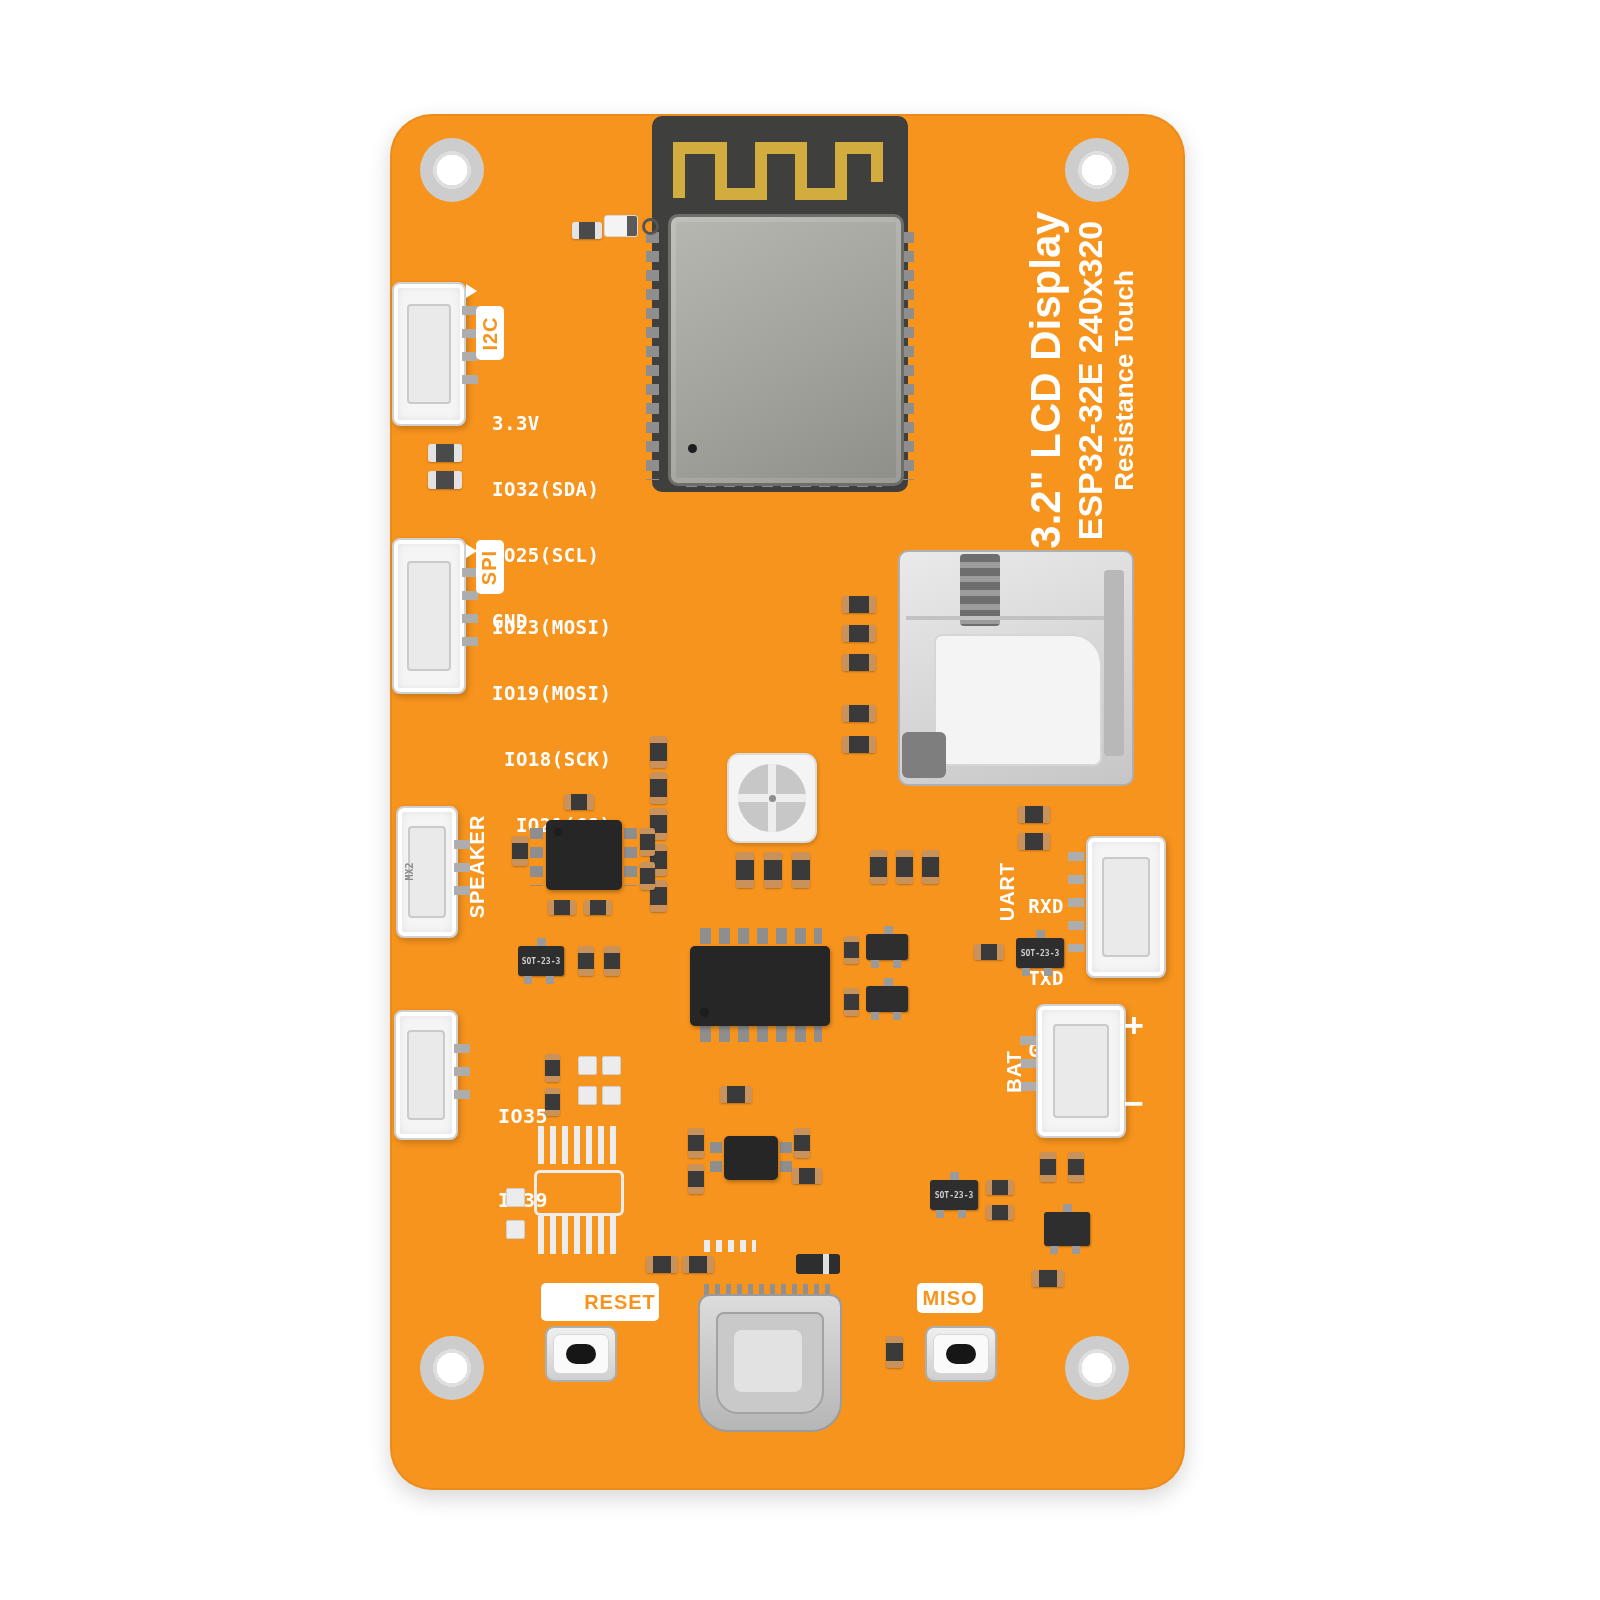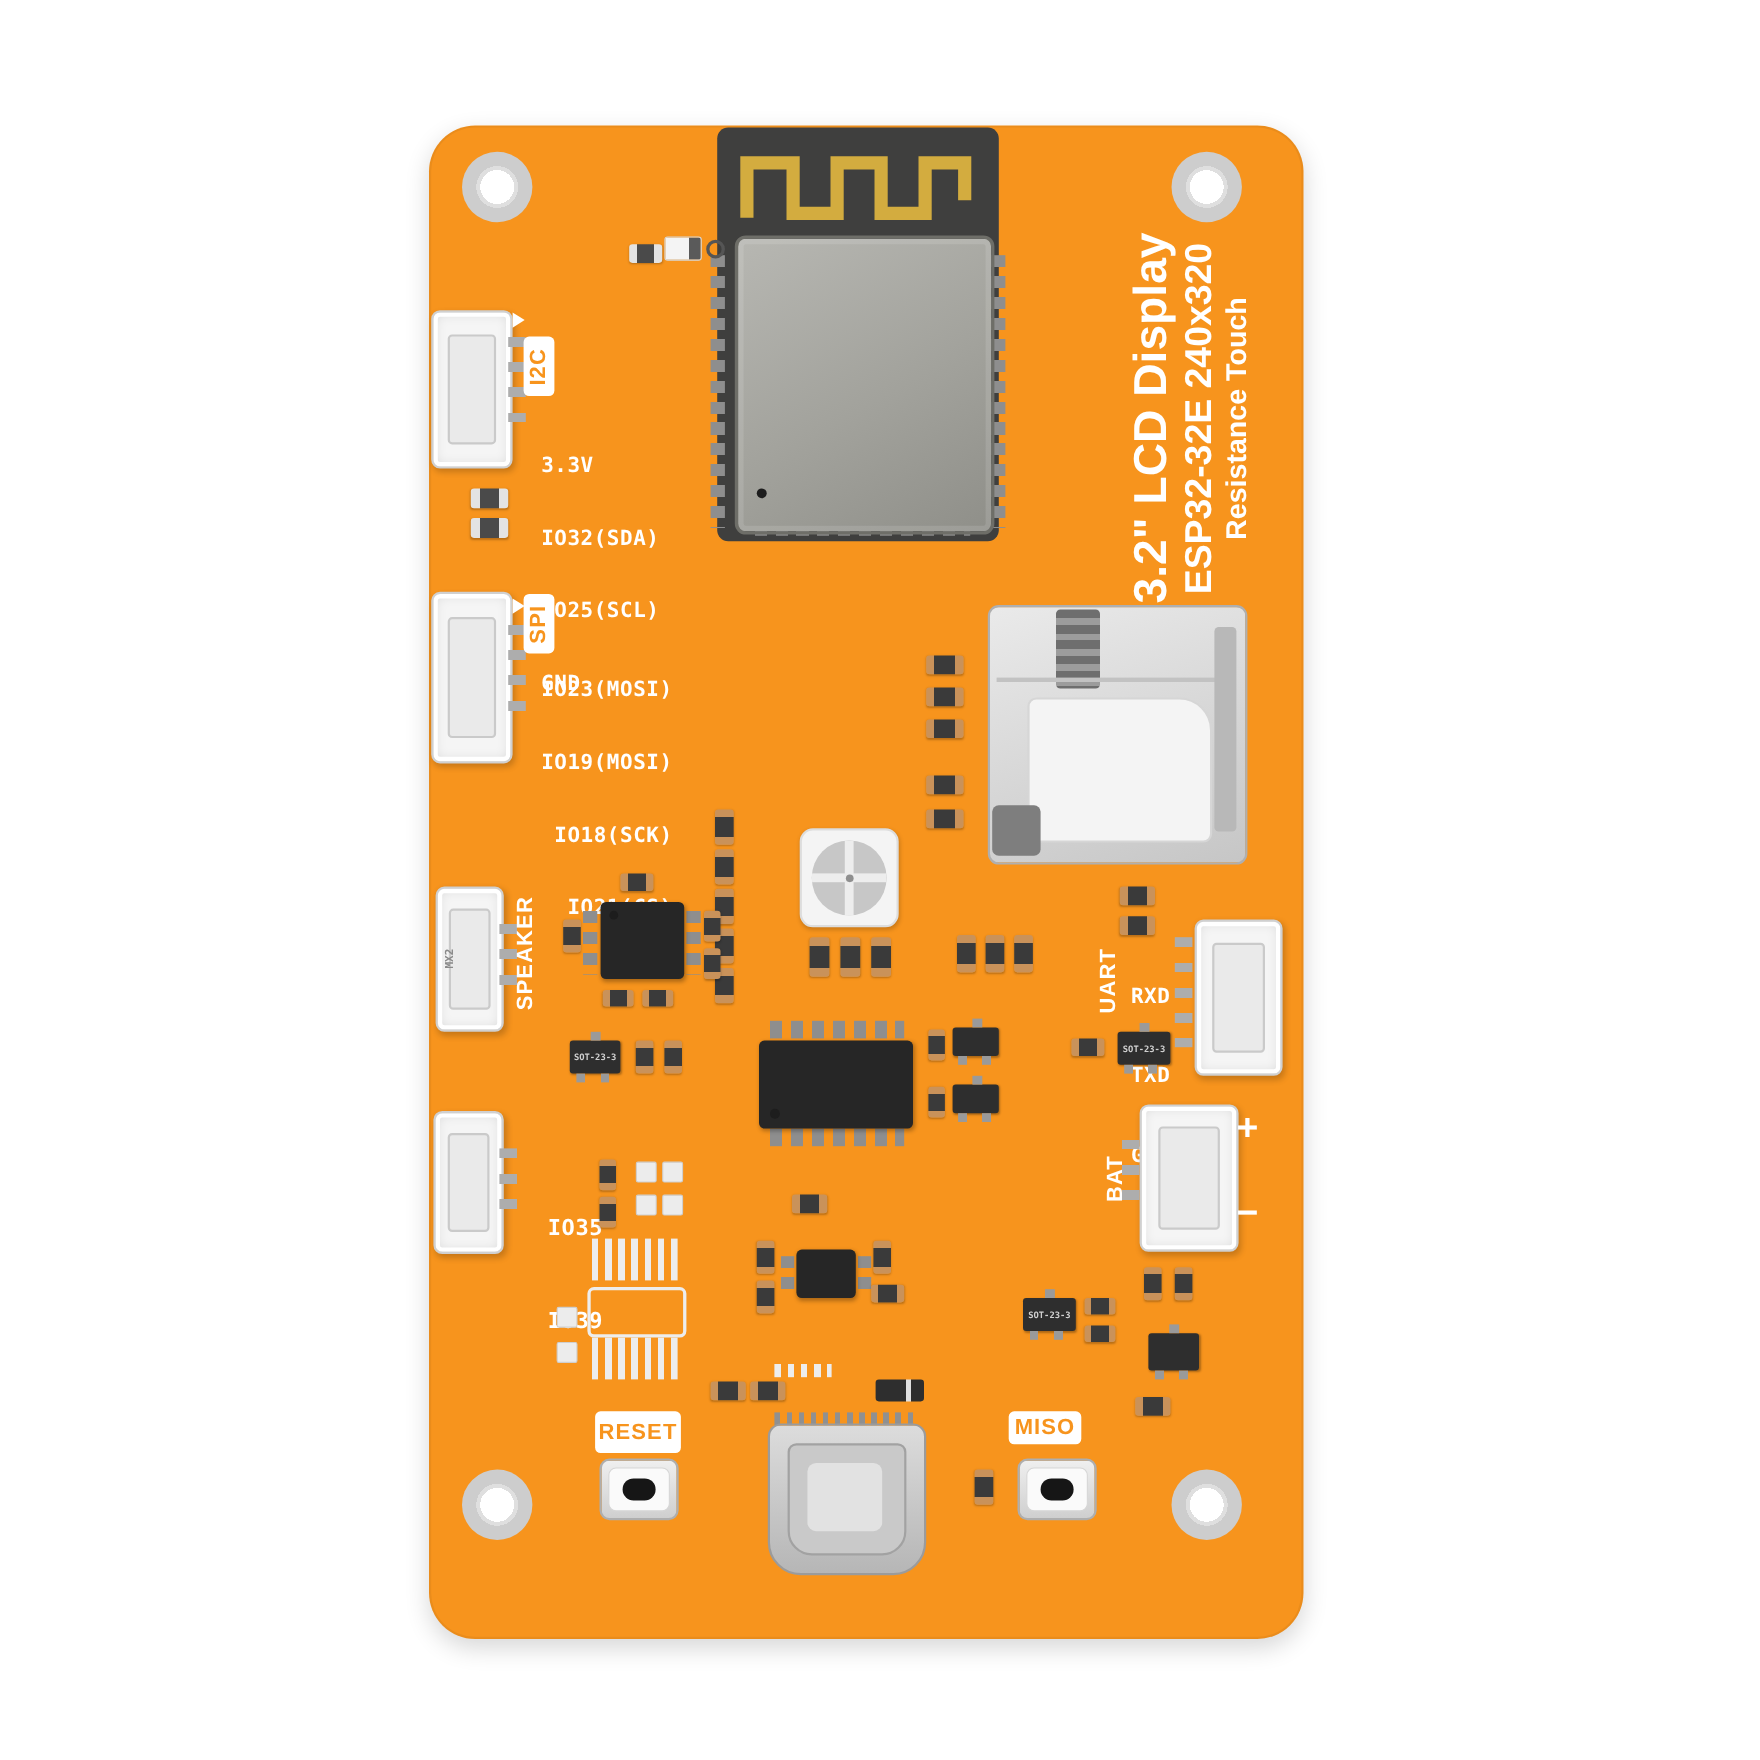"RESET" div.abs { padding-left: none -> 40px }
